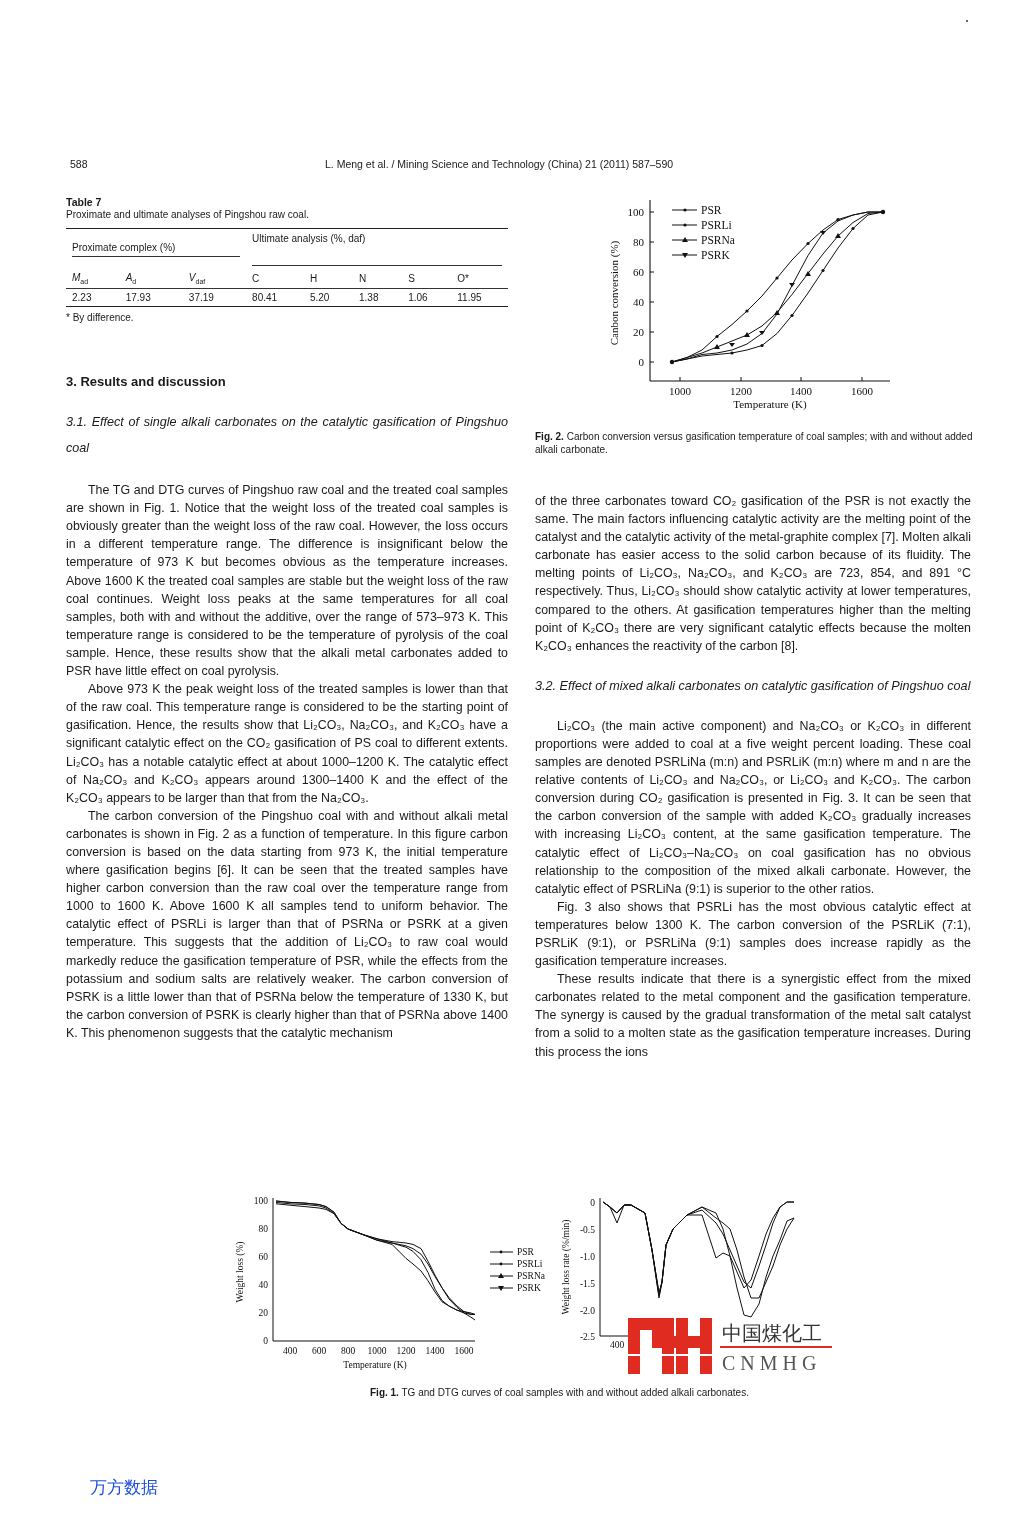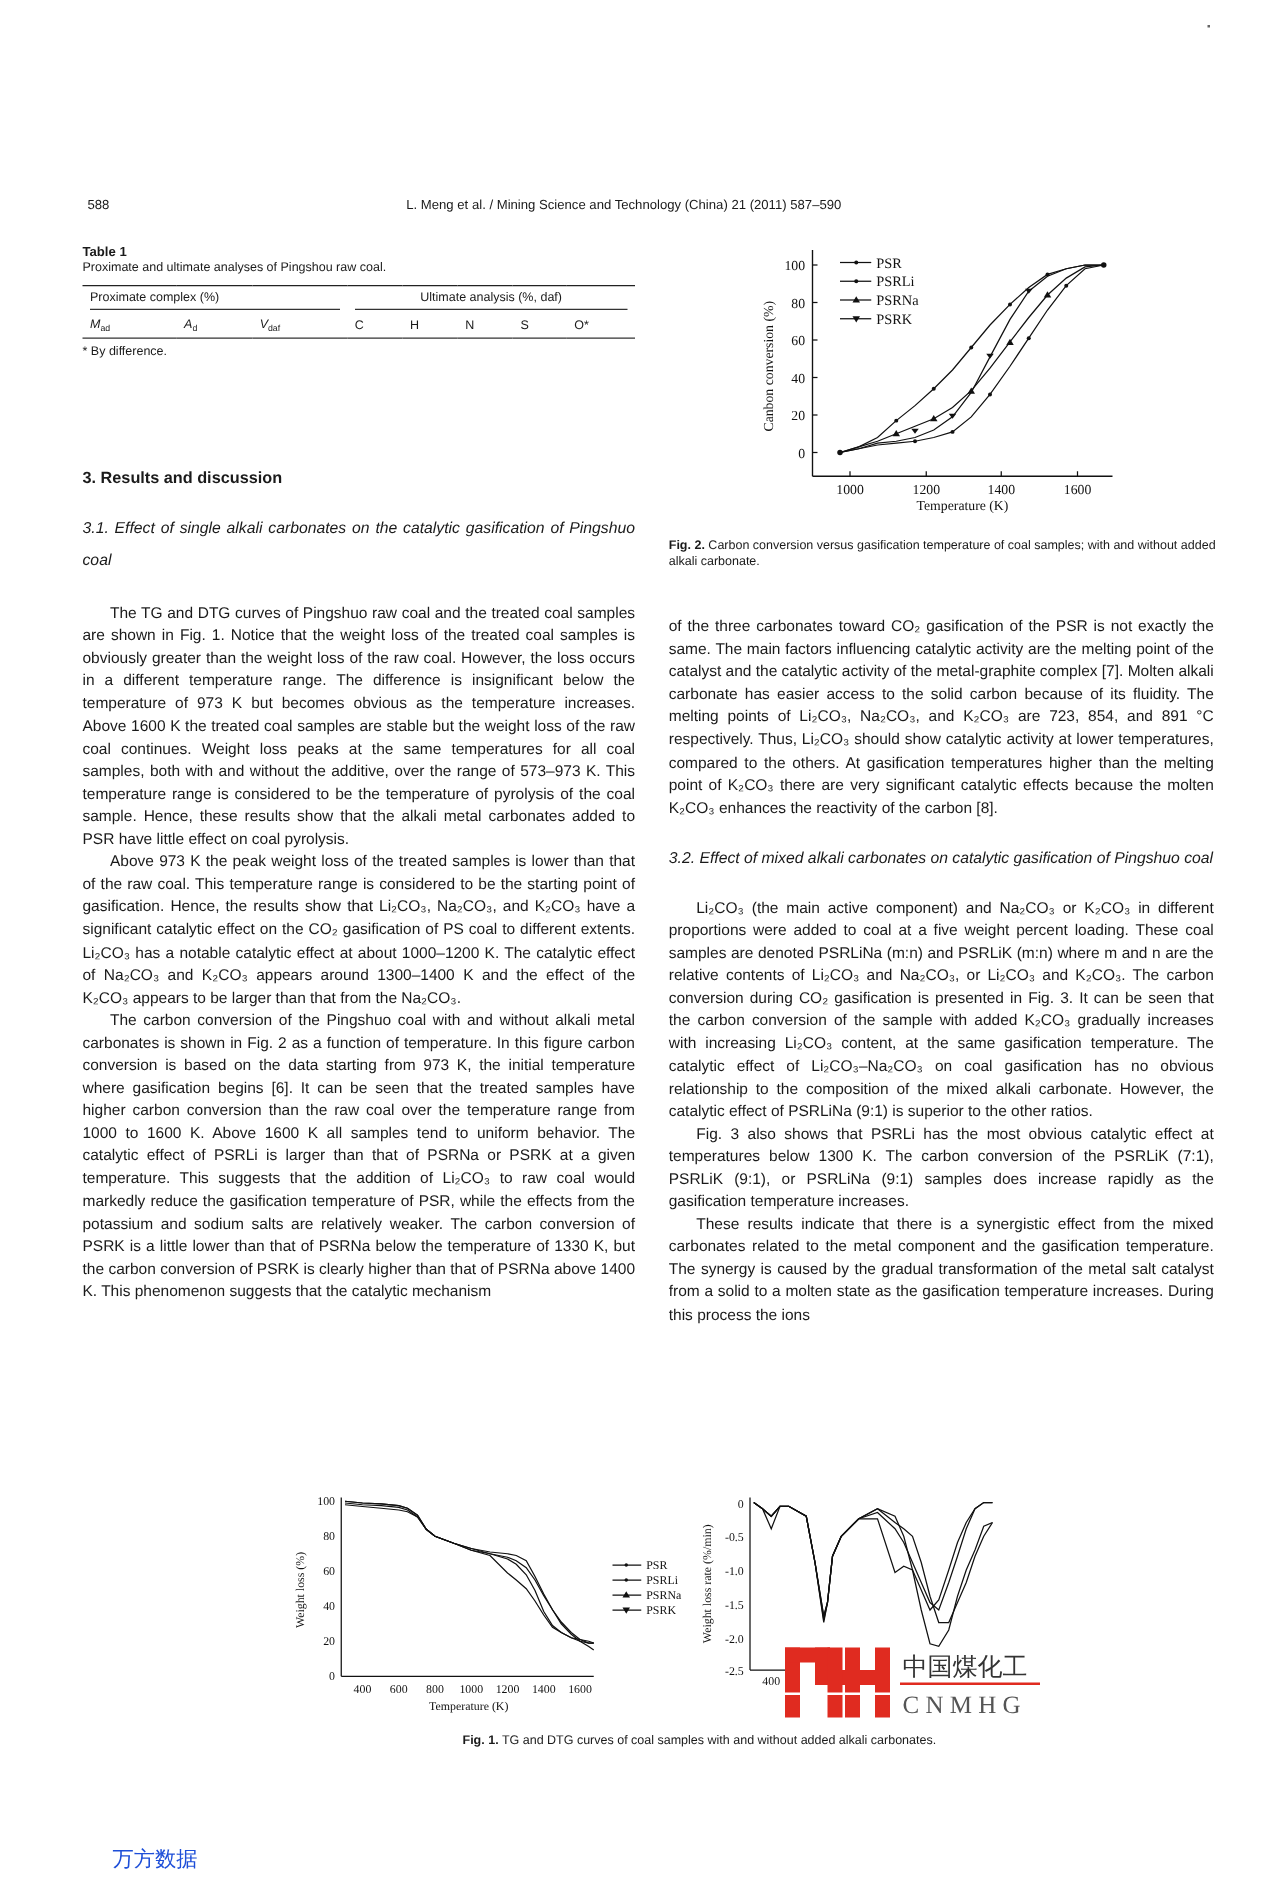"Table 1" div.table-title { text: 1 -> 7 }
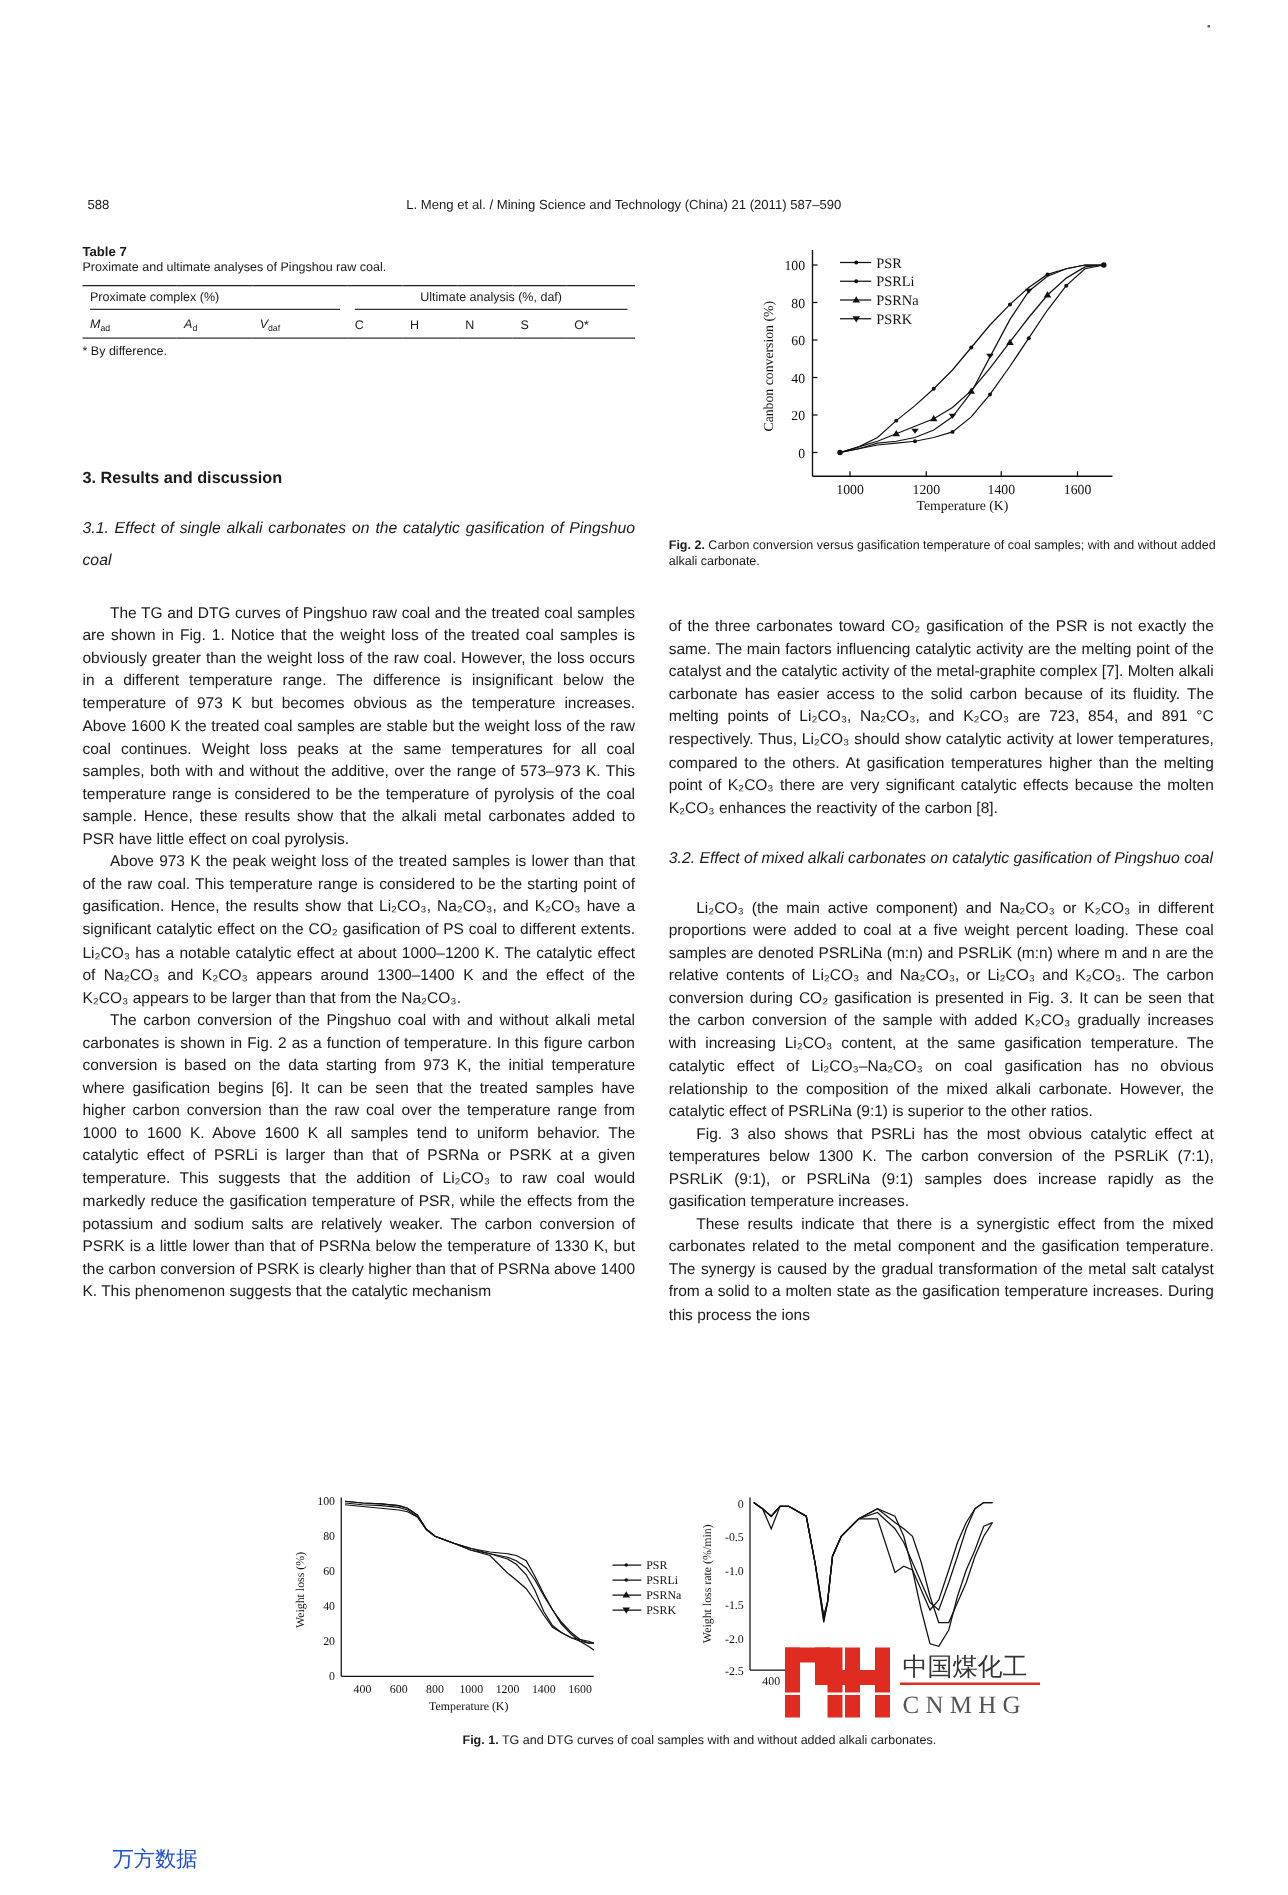"Ultimate analysis (%, daf)" span.grp-line { padding-bottom: 3px -> 21px; text-align: center -> none }
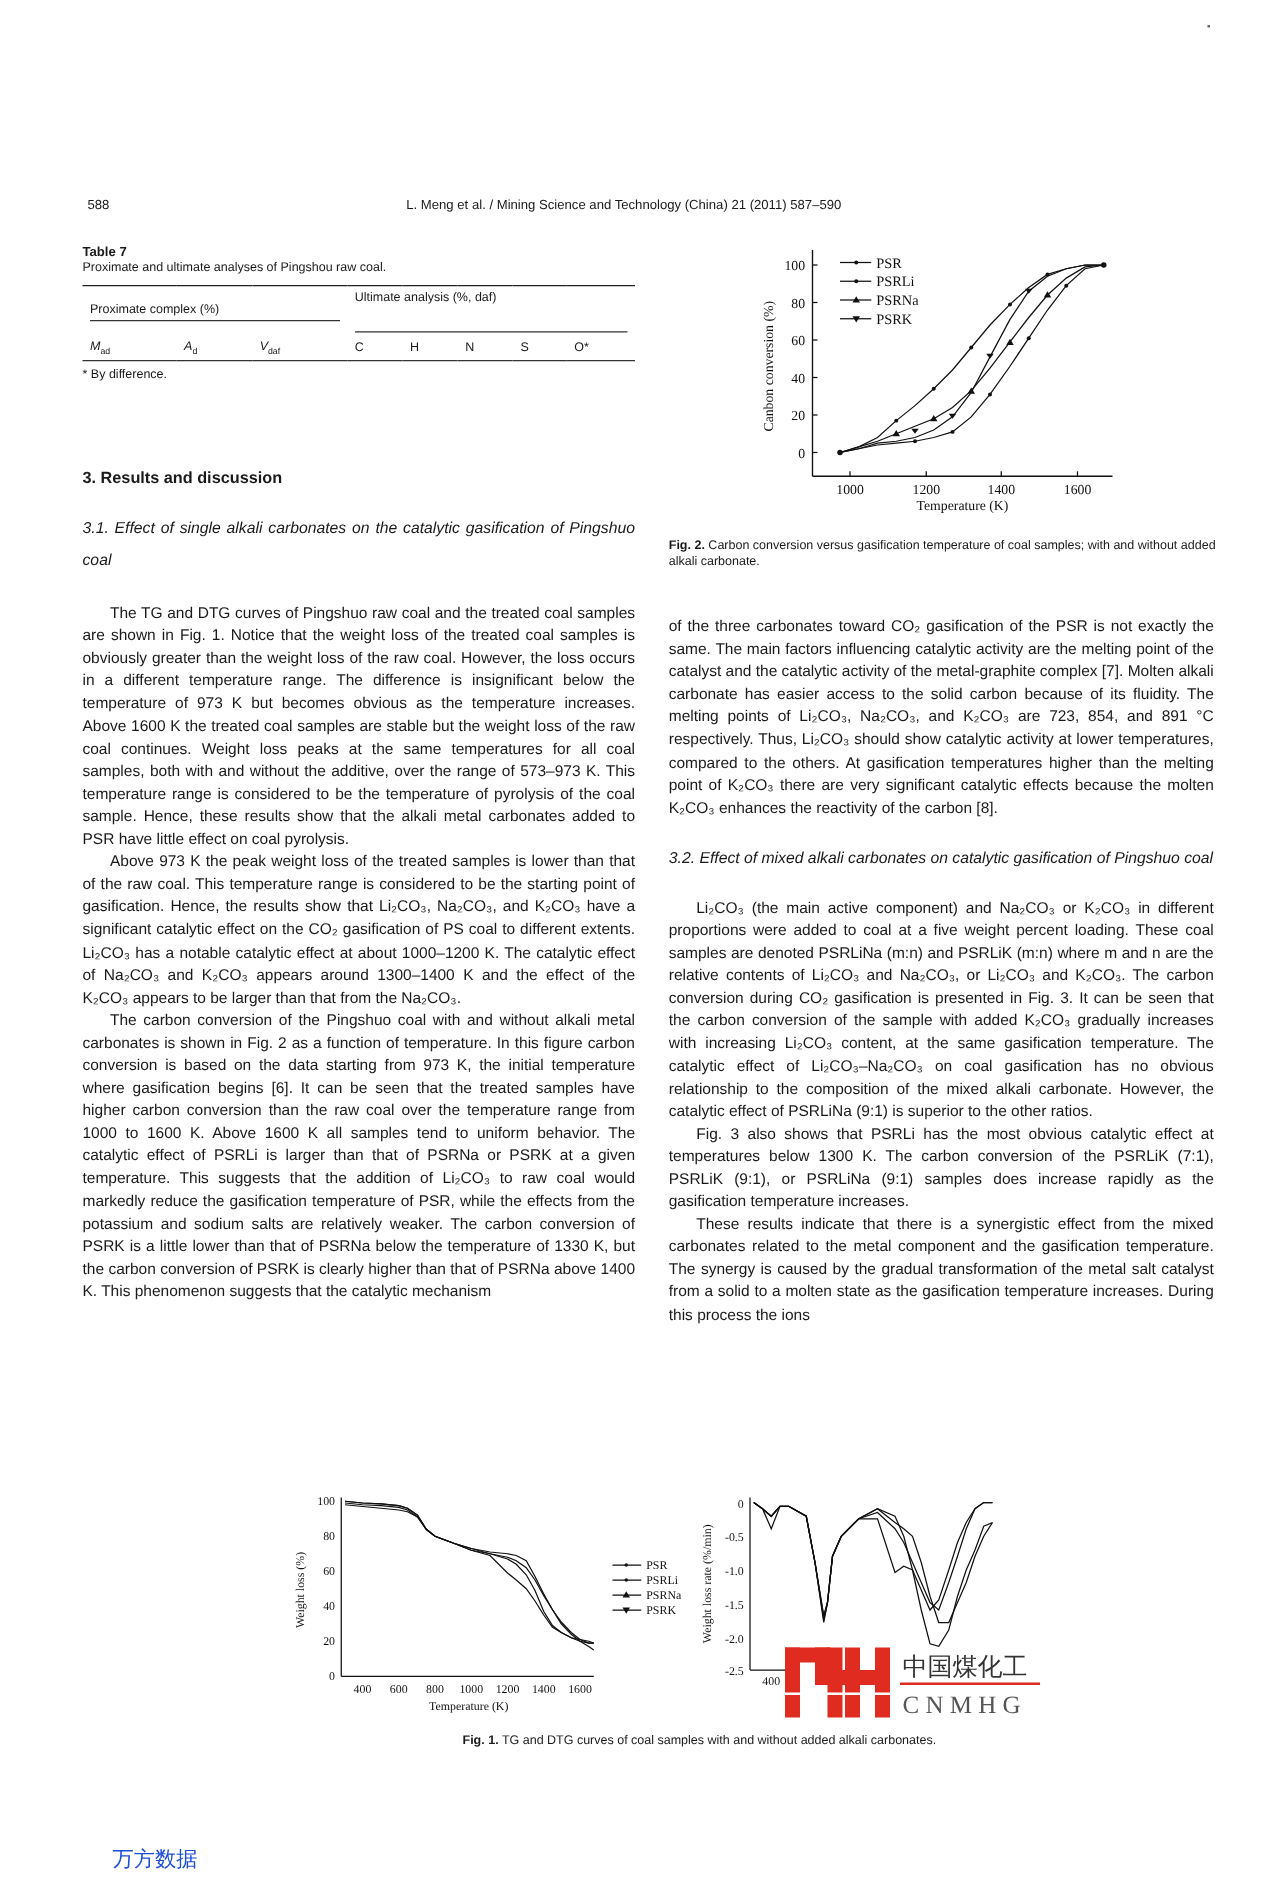"2.23" tr.rule-bot { html: none -> <tr> <td>2.23</td> <td>17.93</td> <td>37.19</td> <td>80.41</td> <td>5.20</td> <td>1.38</td> <td>1.06</td> <td>11.95</td> </tr> }
